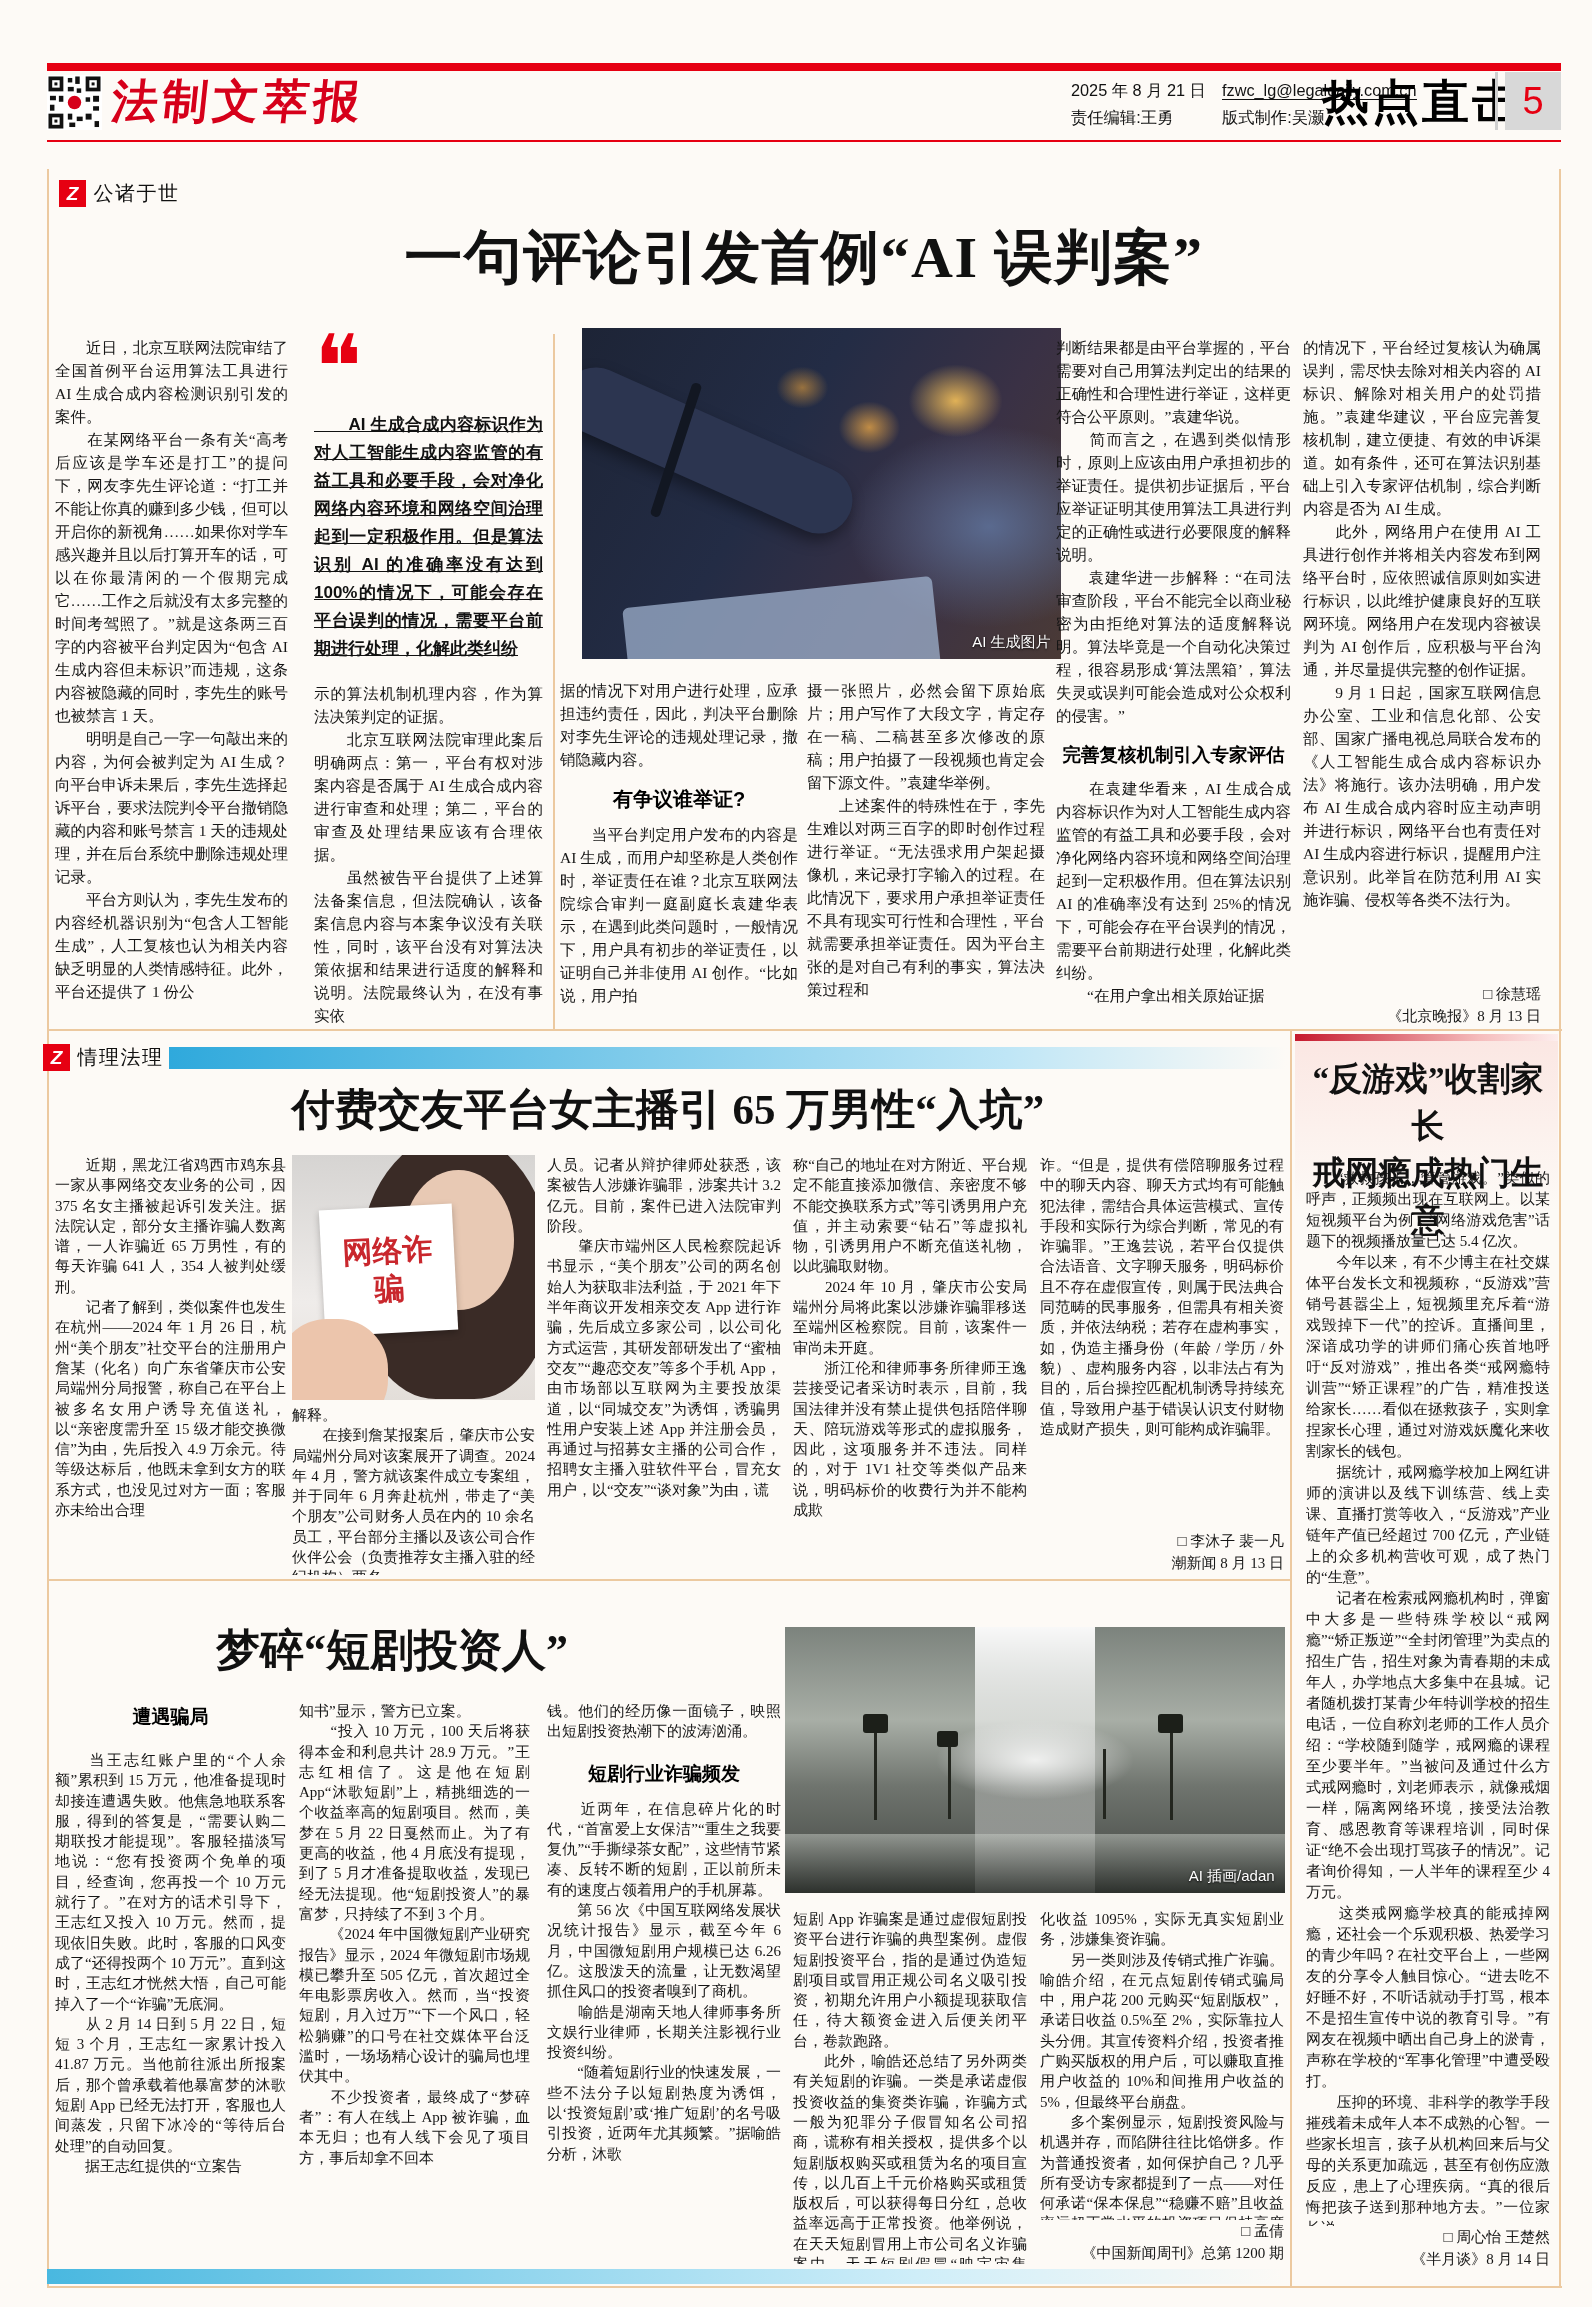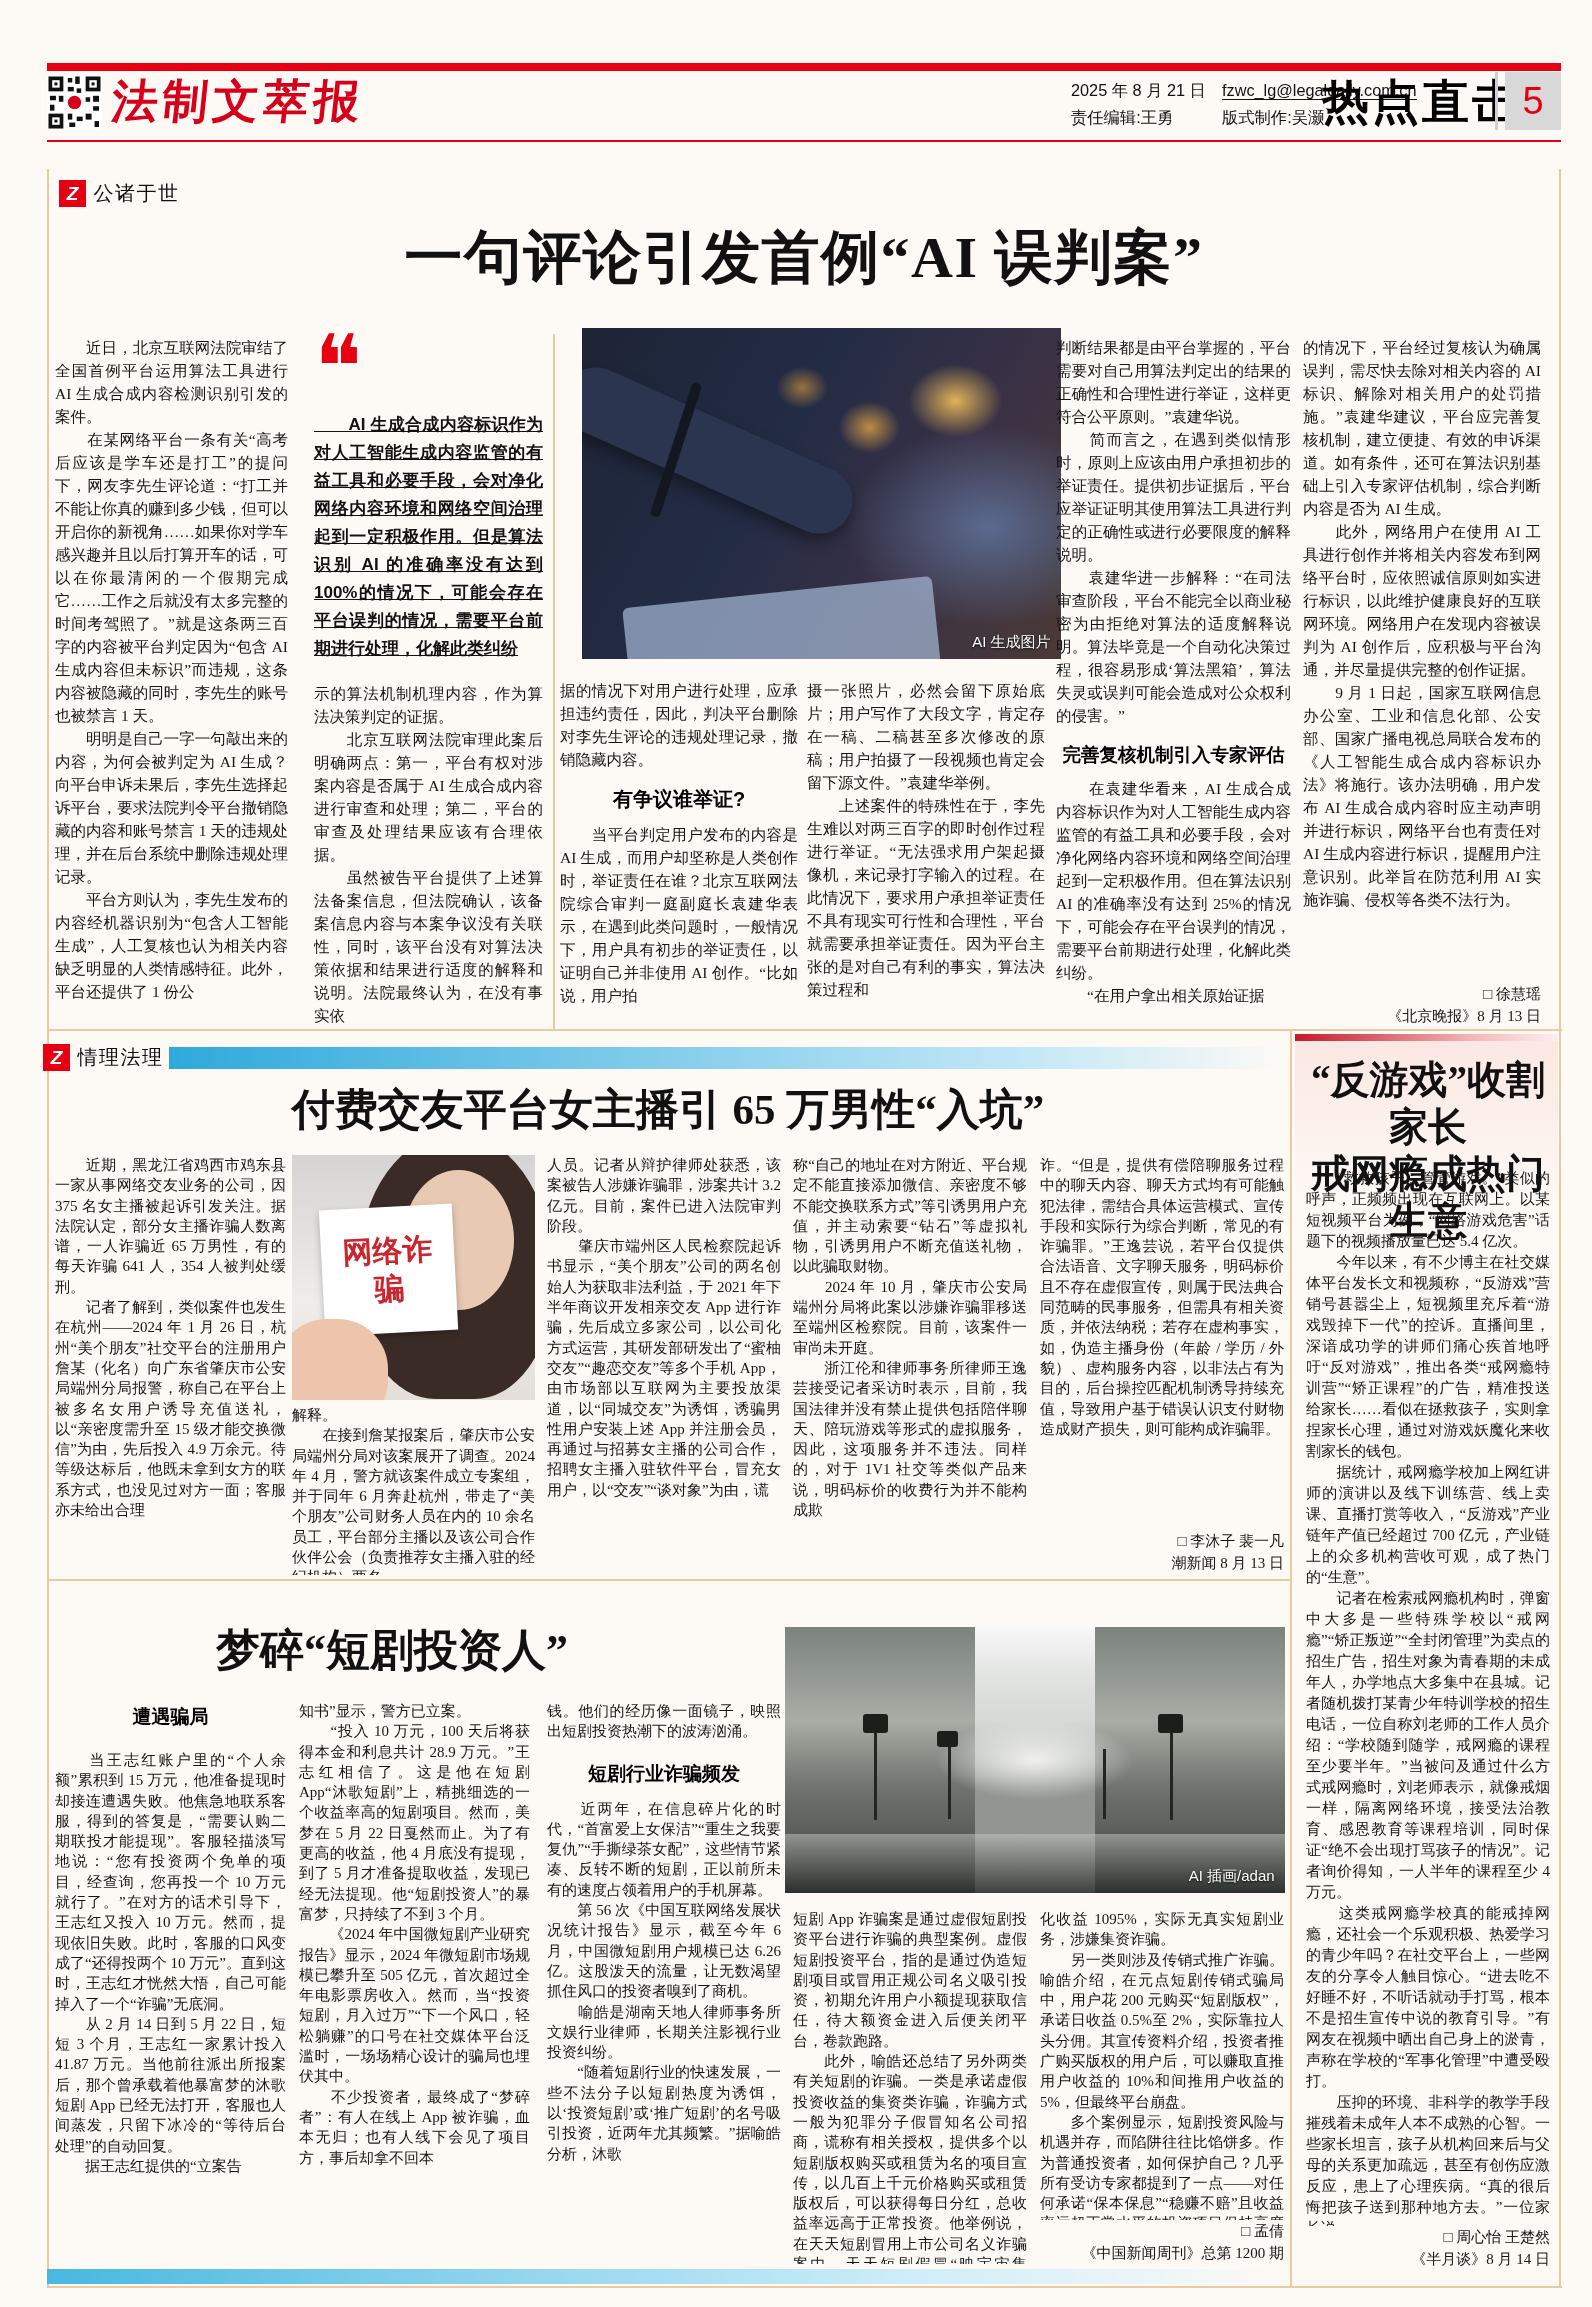"“反游戏”收割家长" .a3-title { font-size: 39px -> 33px }
